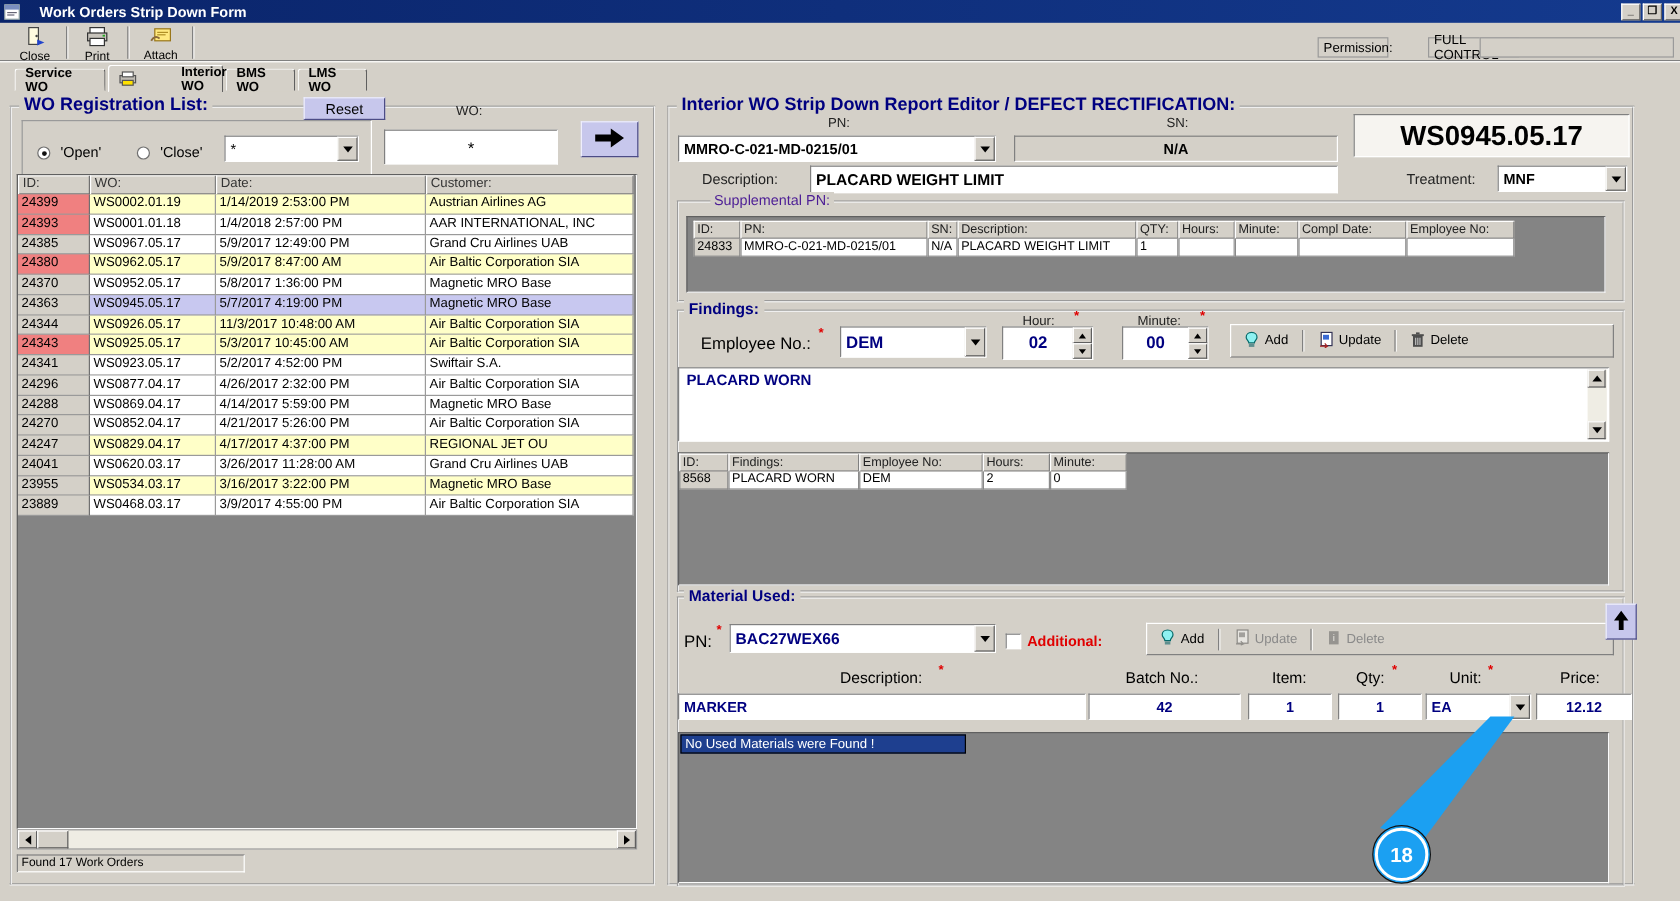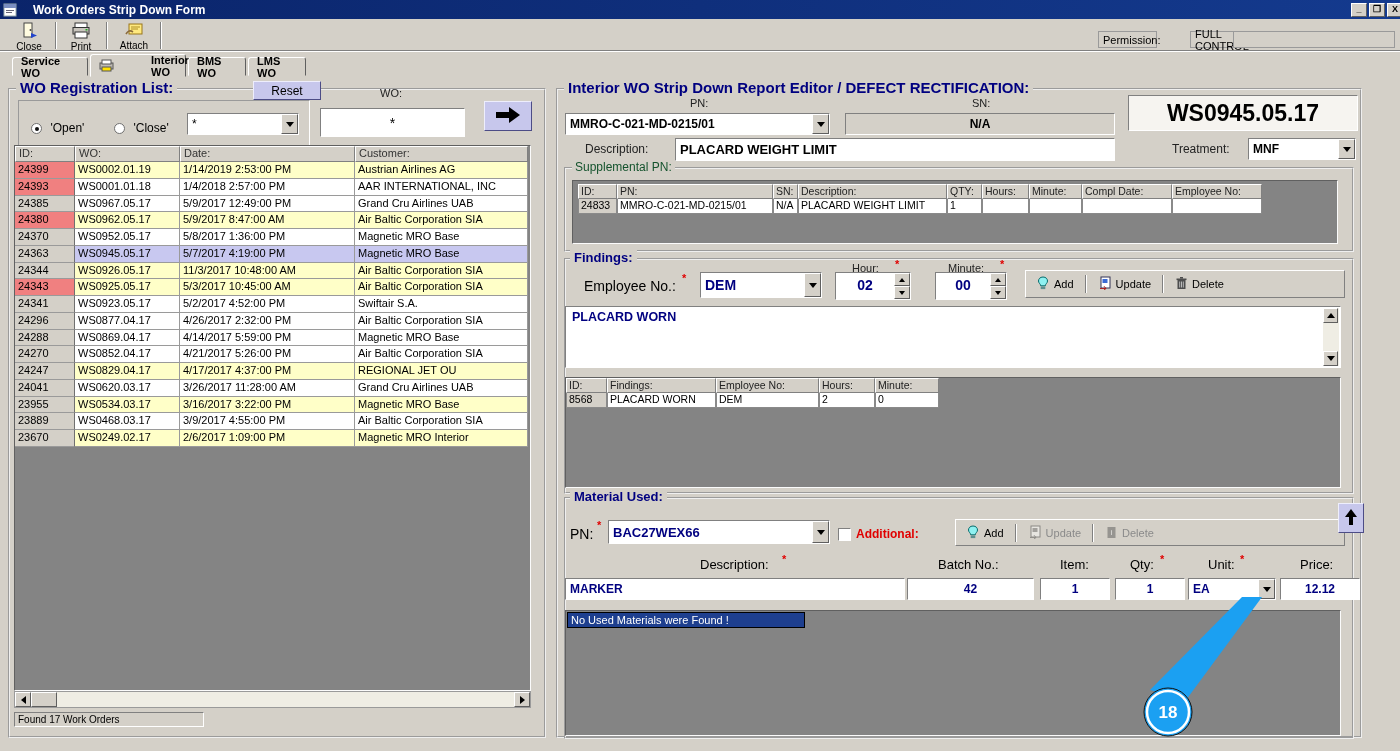"Supplemental PN:" .minortitle { color: #14532d -> #4c1d95; margin-left: none -> 20px }
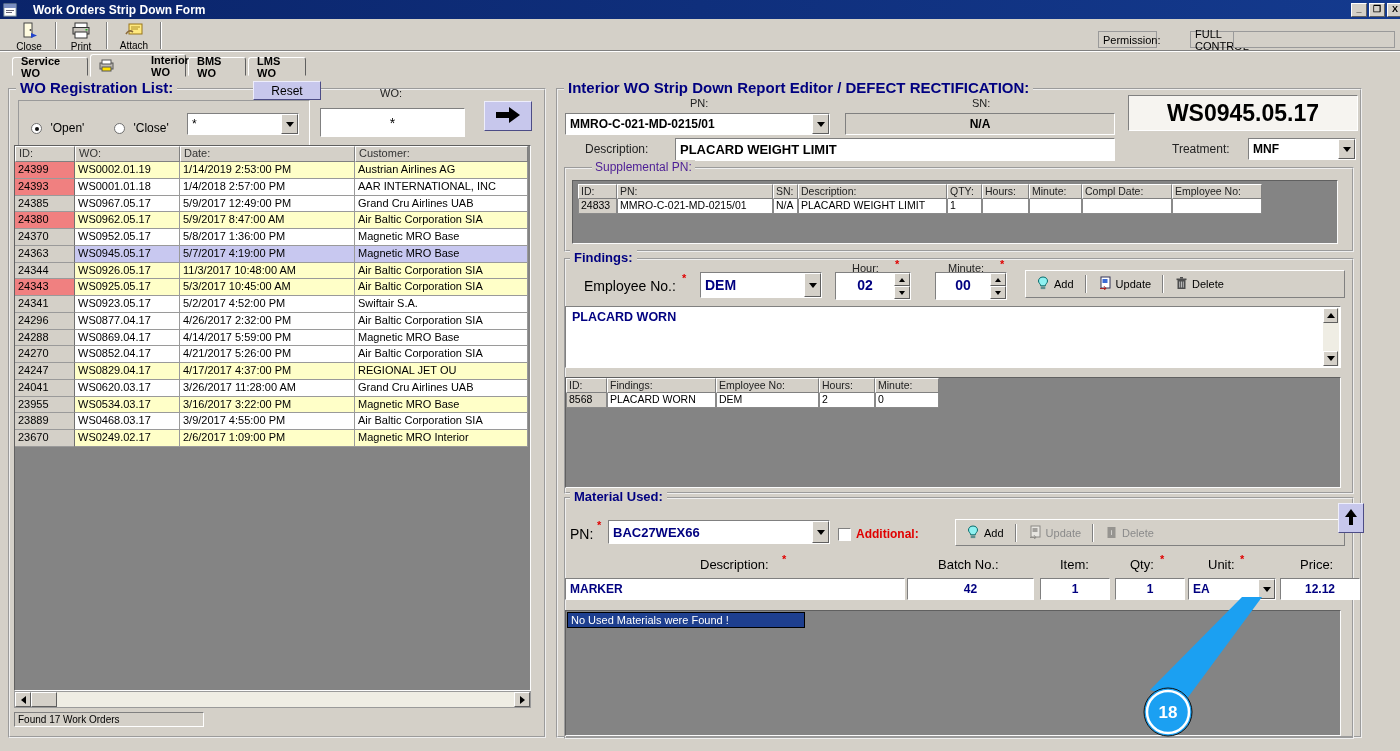"23670" div.wo-row { html: <div> <div>23670</div> <div>WS0249.02.17</div> <div>2/6/2017 1:09:00 PM</div> <div>Magnetic MRO Interior</div> </div> -> none }
